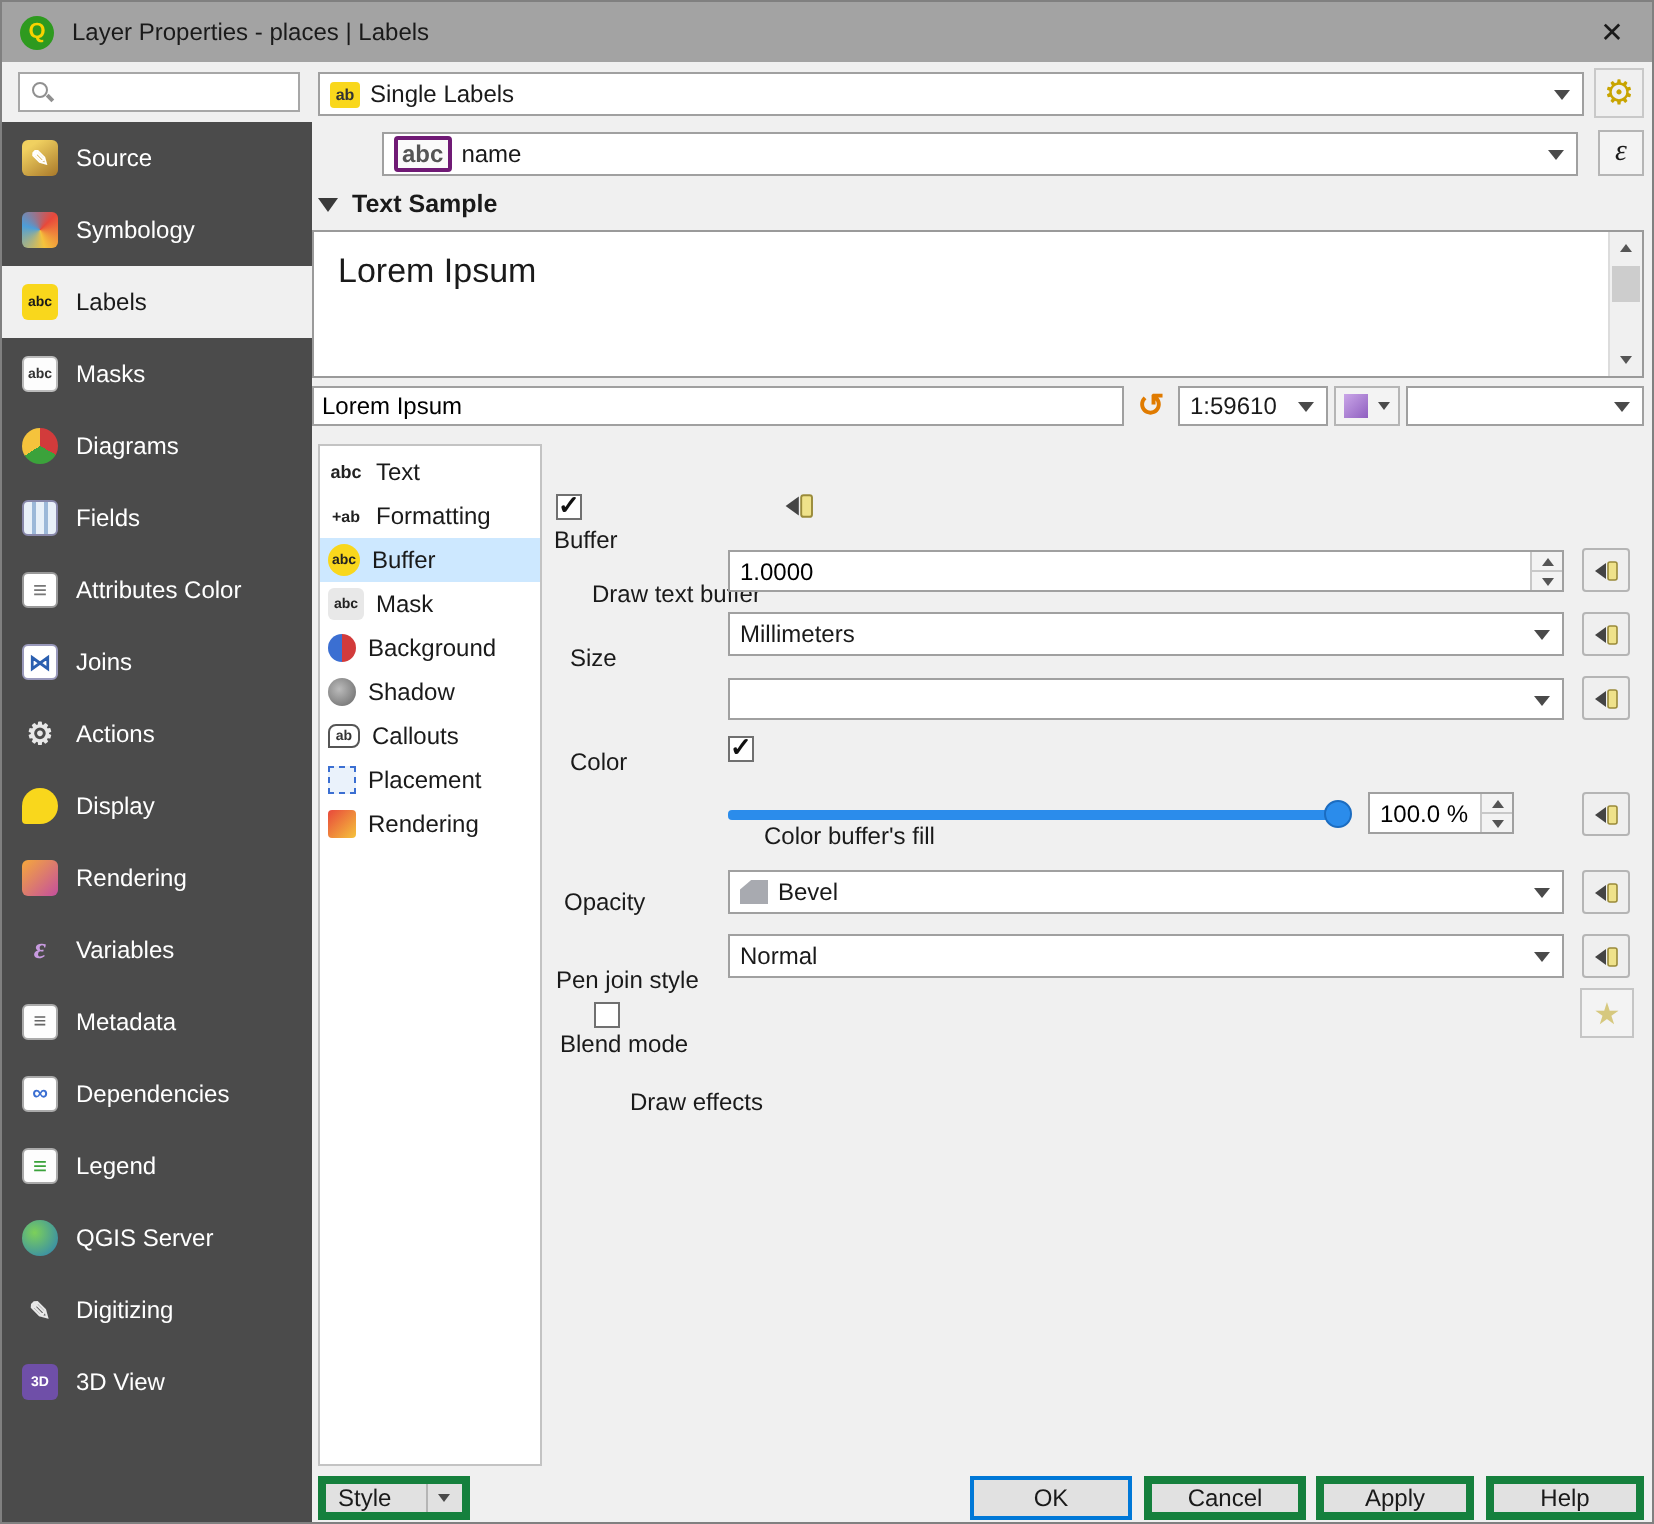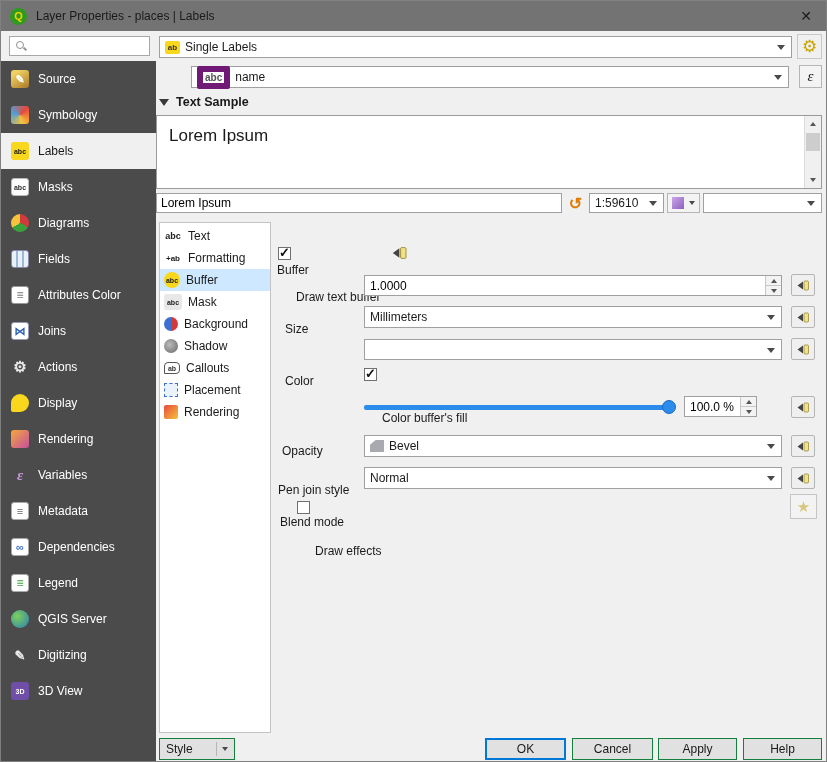"Layer Properties - places |" .titlebar { background: #737373 -> #a3a3a3 }
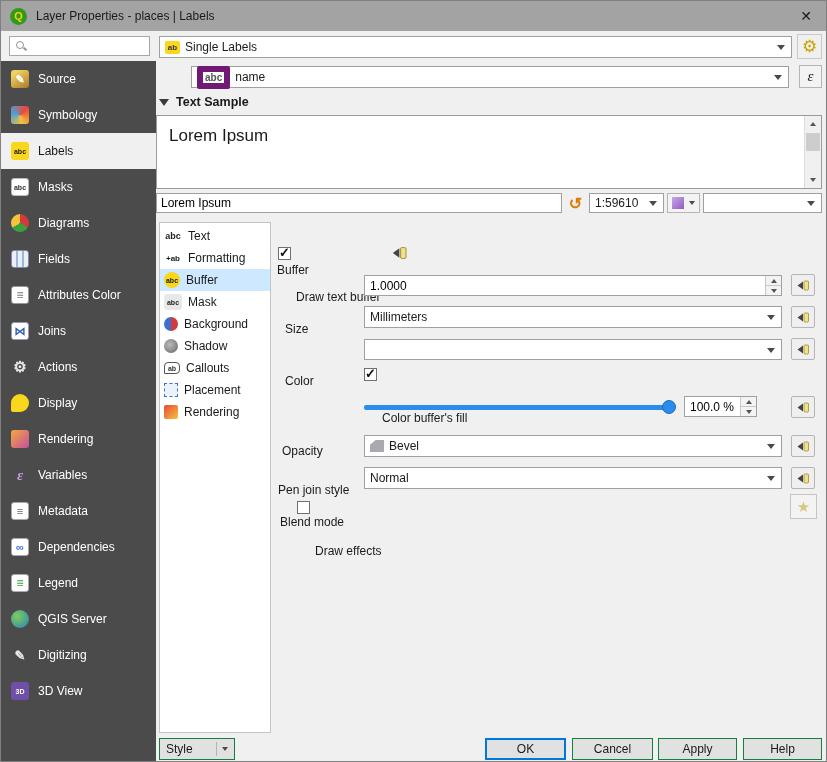"abc" .abc-badge { border: 6px solid #701a75 -> 2px solid #701a75; font-size: 10px -> 12px }
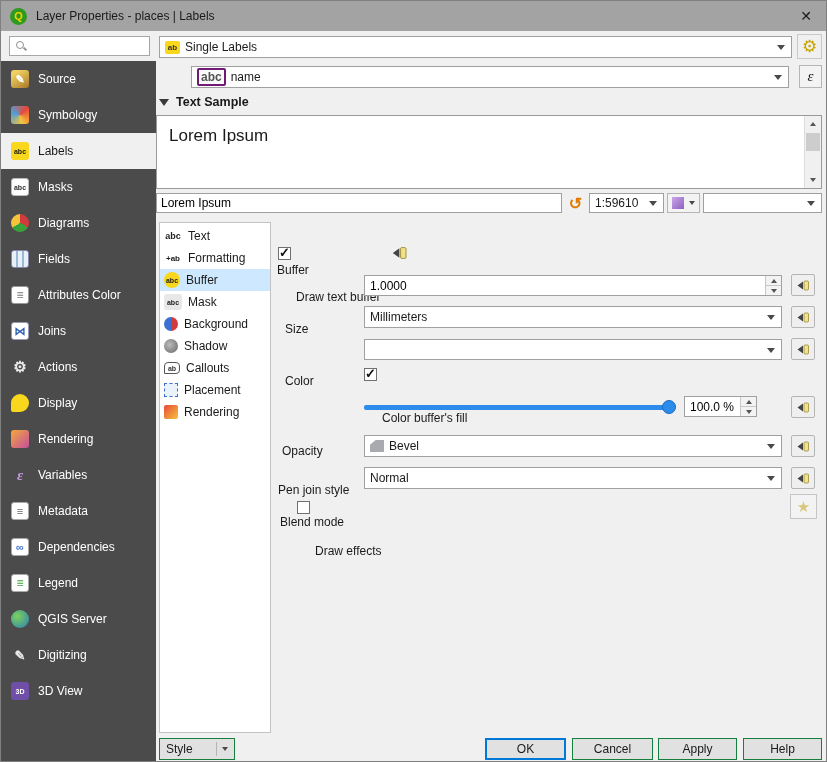"Style" .push { border: 1px solid #15803d -> 4px solid #15803d }
